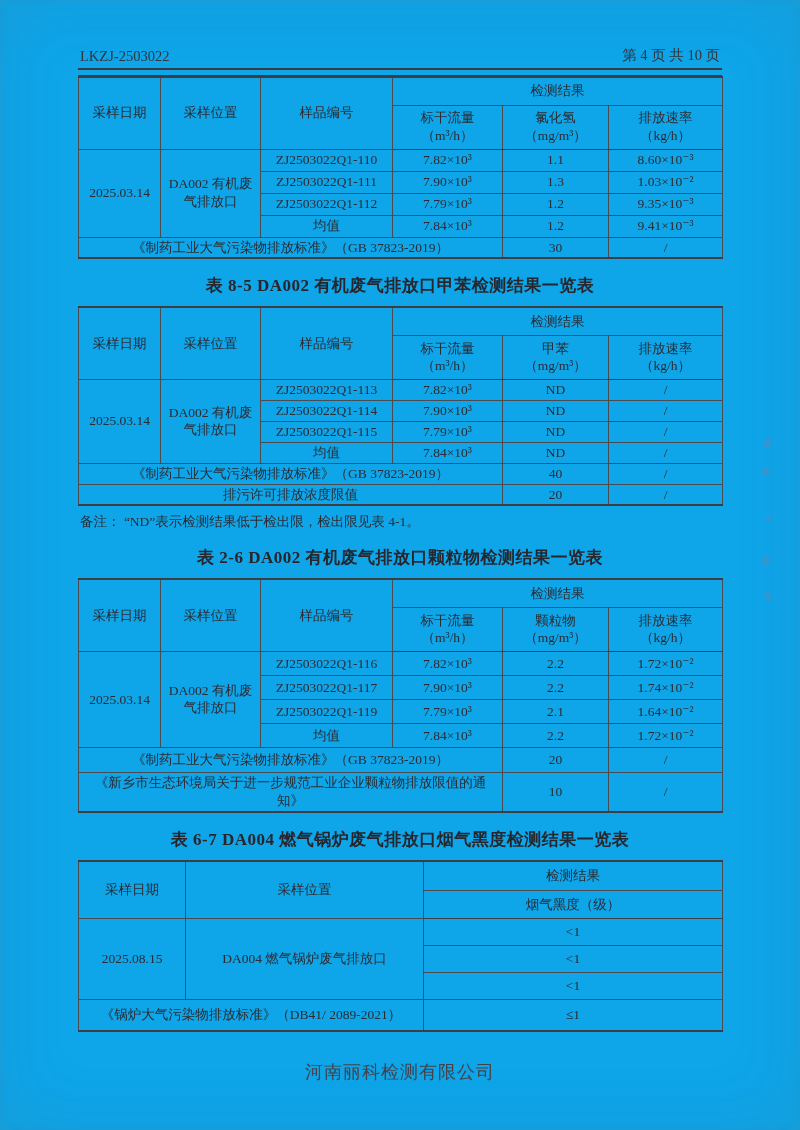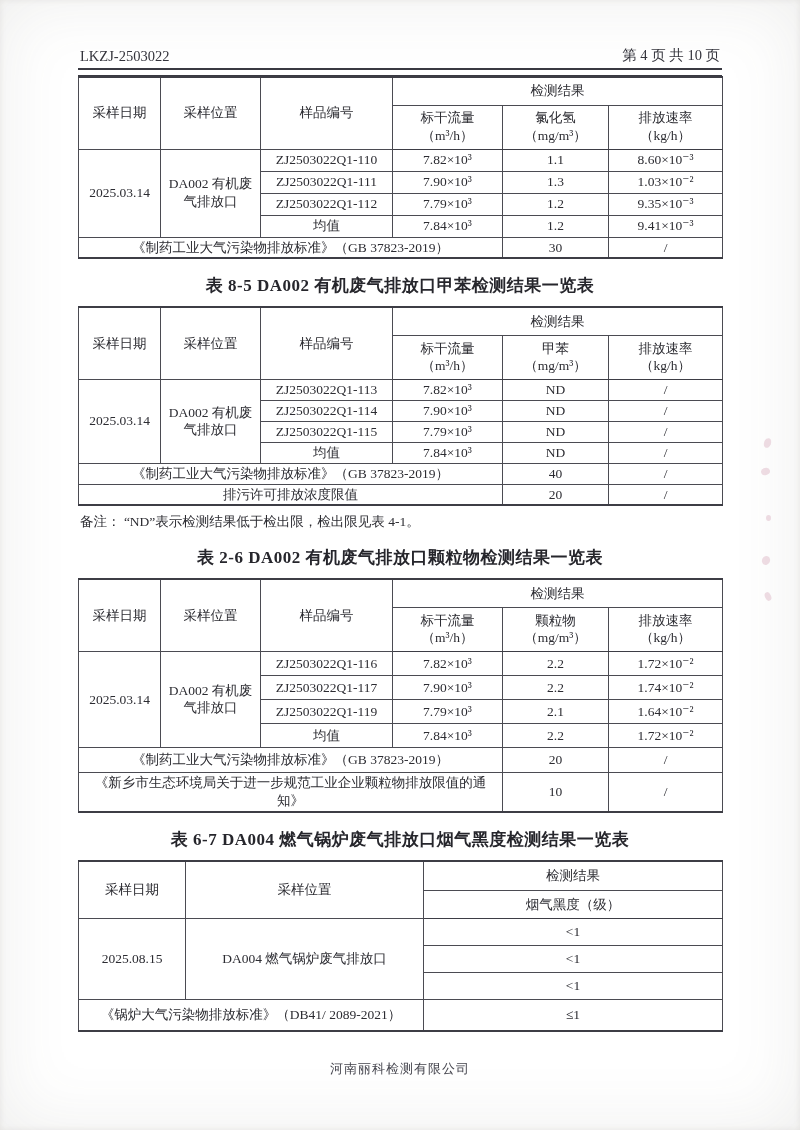"LKZJ-2503022" .page { background: #ffffff -> #0ea5e9 }
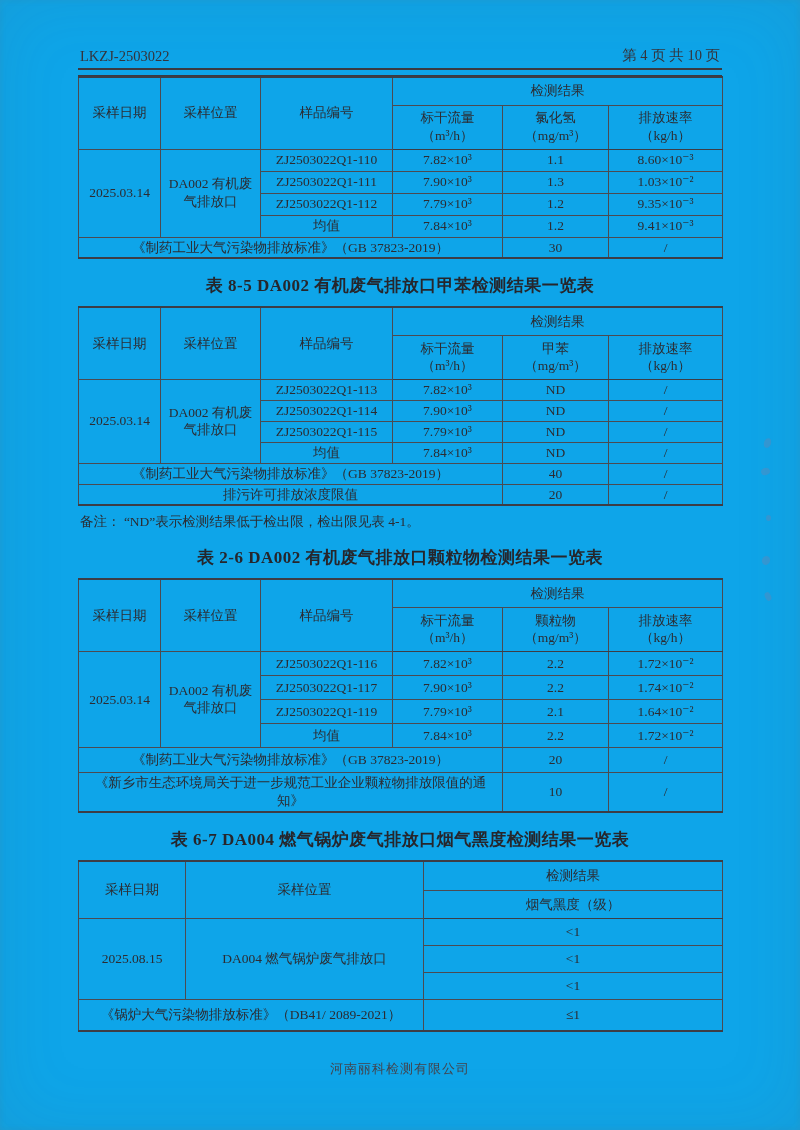"河南丽科检测有限公司" .footer { font-size: 13px -> 18px }
